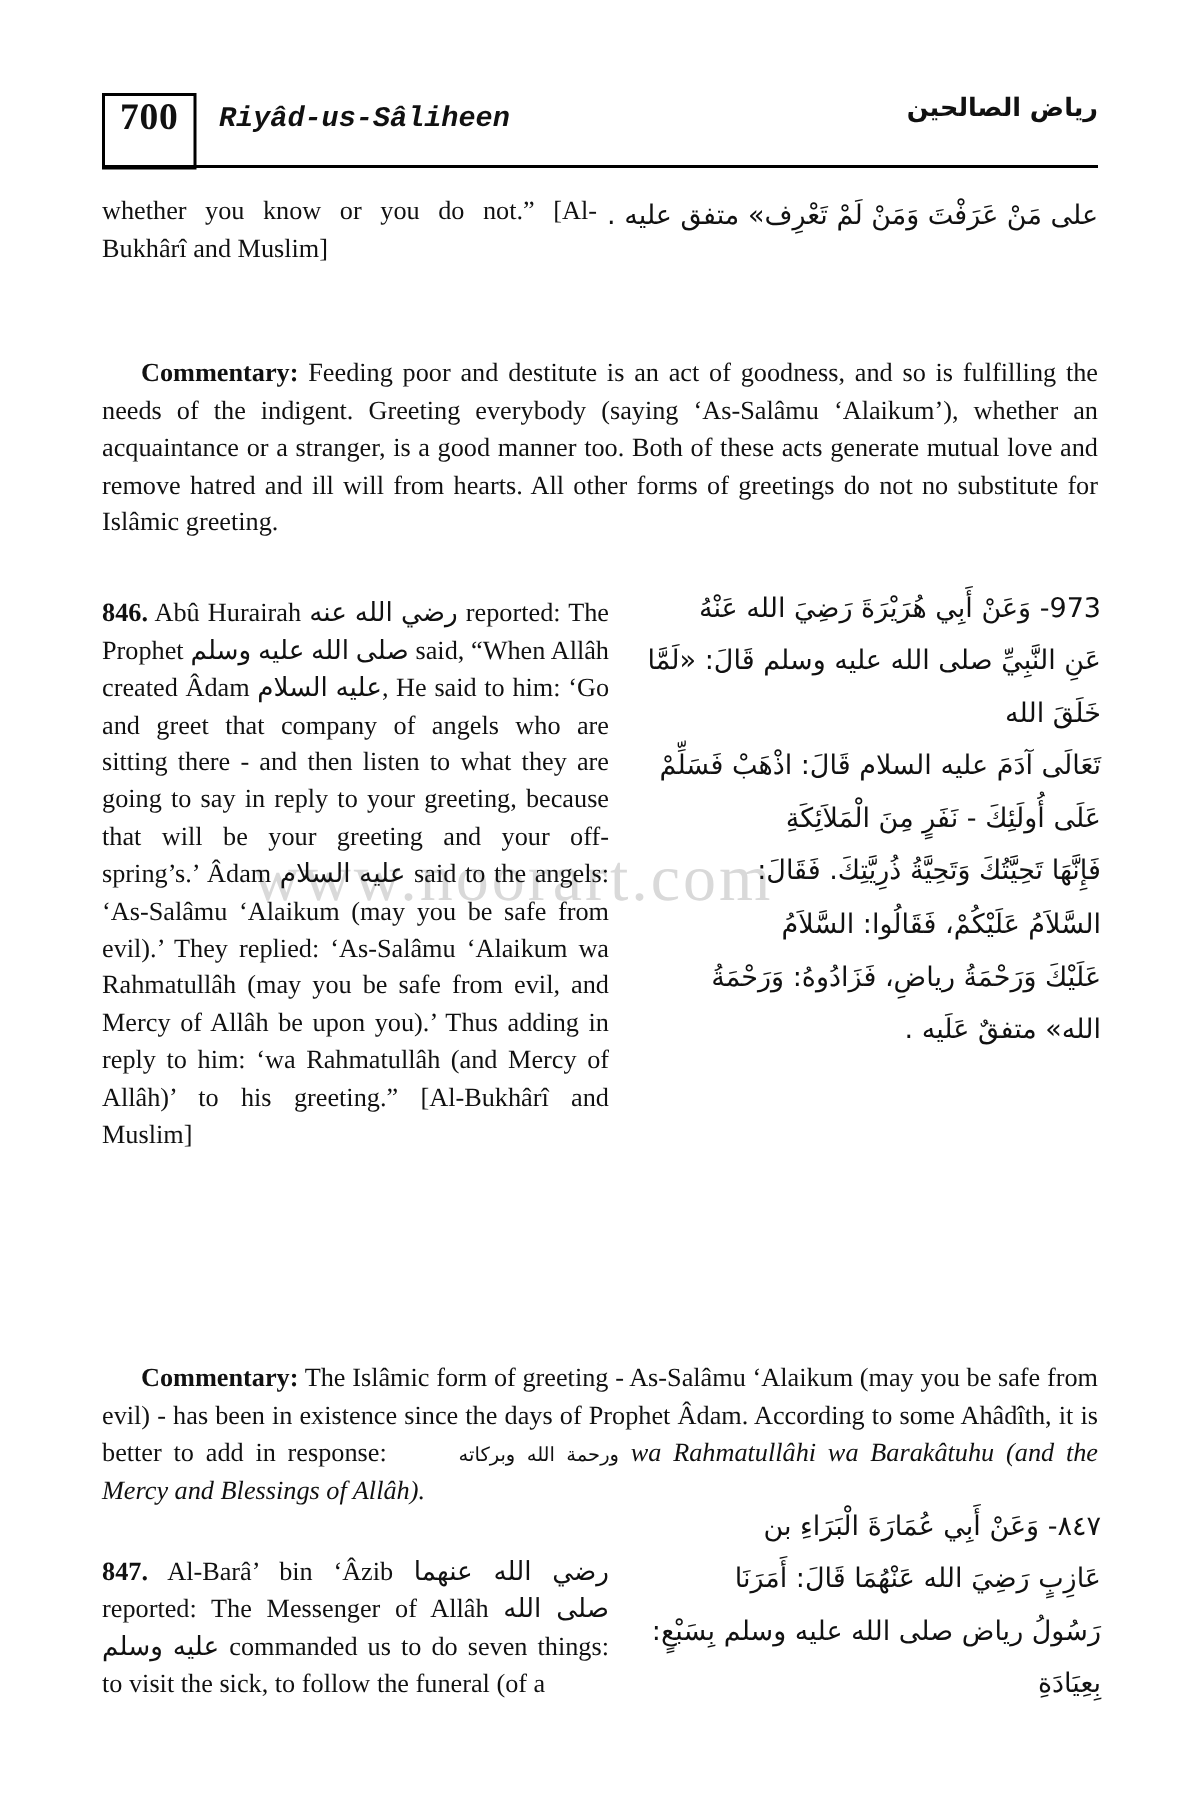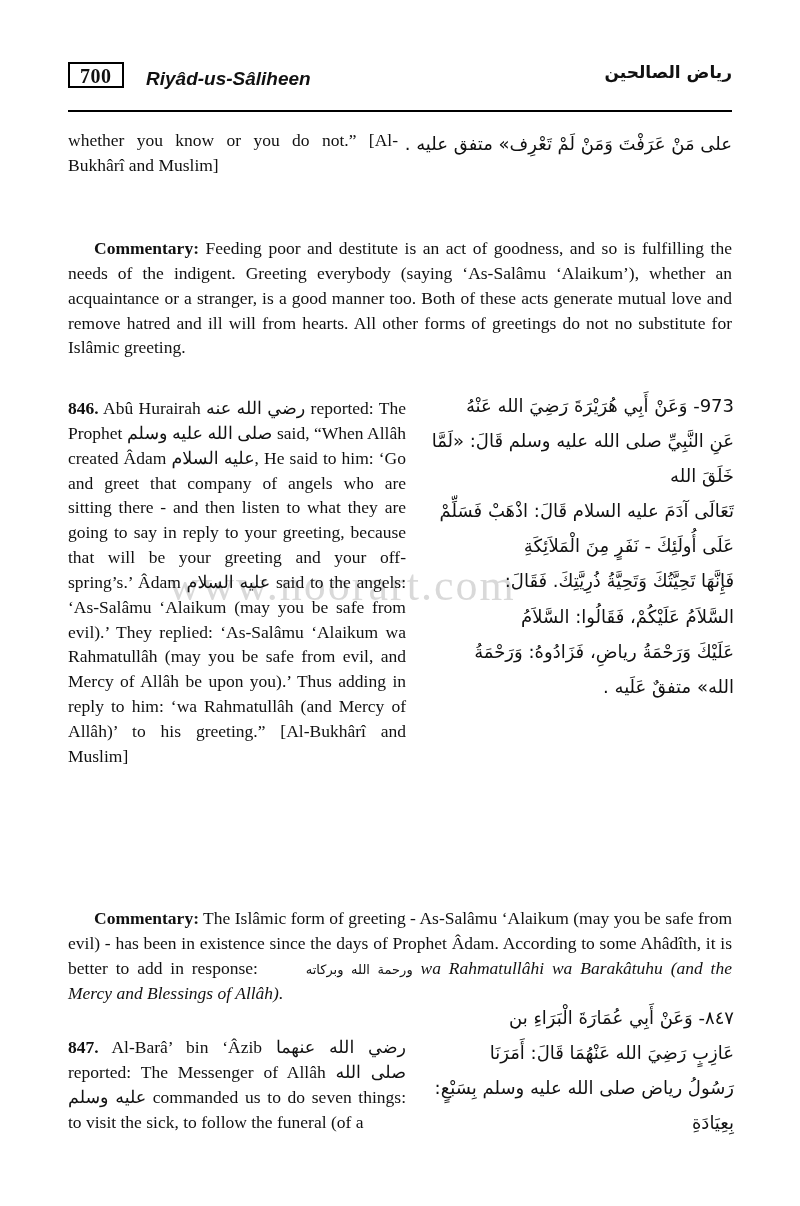"700" .page-number-box { font-size: 20px -> 25px; padding: 2px 10px 0 10px -> 2px 10px 20px 10px }
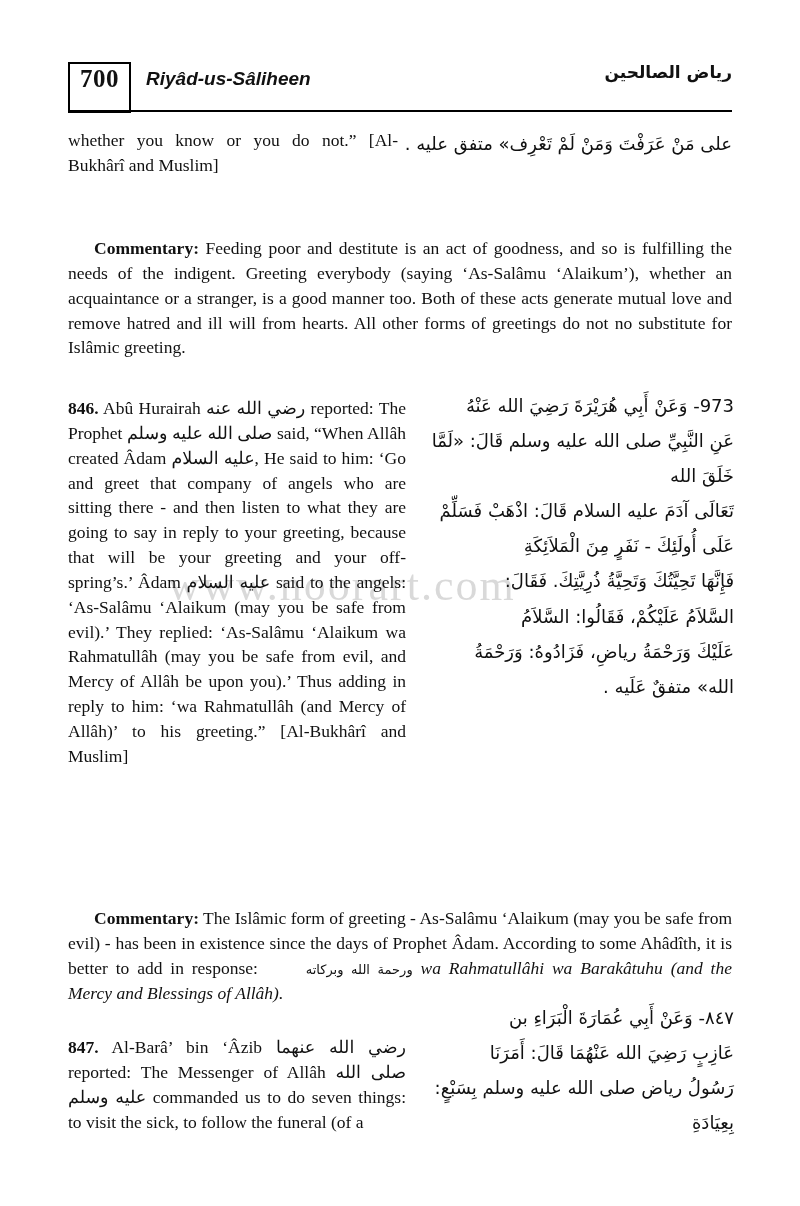"Riyâd-us-Sâliheen" .header-title-en { font-family: Liberation Sans, sans-serif -> Liberation Mono, monospace }
